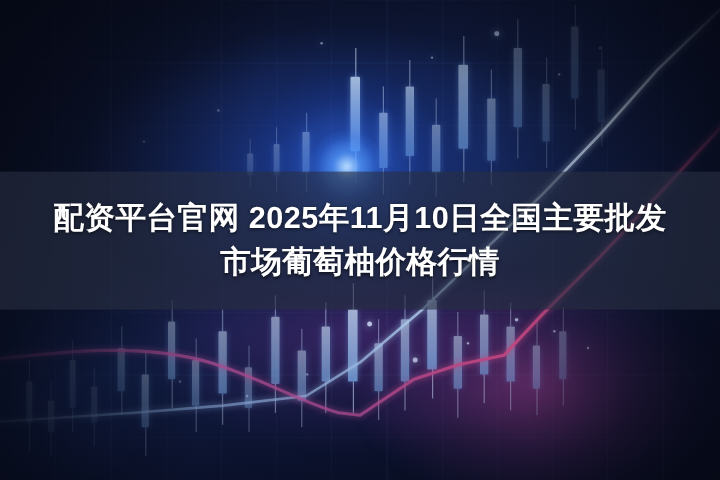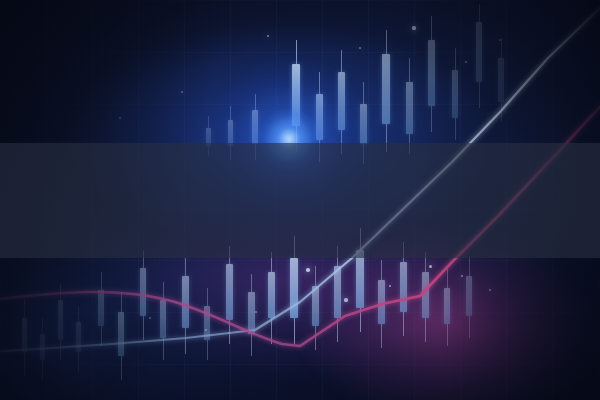"配资平台官网 2025年11月10日全国主要批发" span.ln { html: none -> <span>配资平台官网 2025年11月10日全国主要批发</span> }
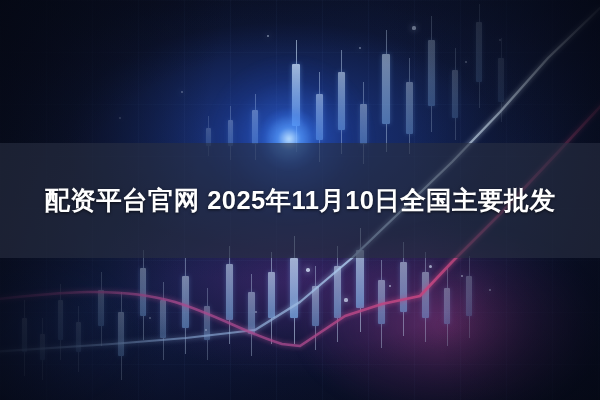"市场葡萄柚价格行情" span.ln { html: none -> <span>市场葡萄柚价格行情</span> }
